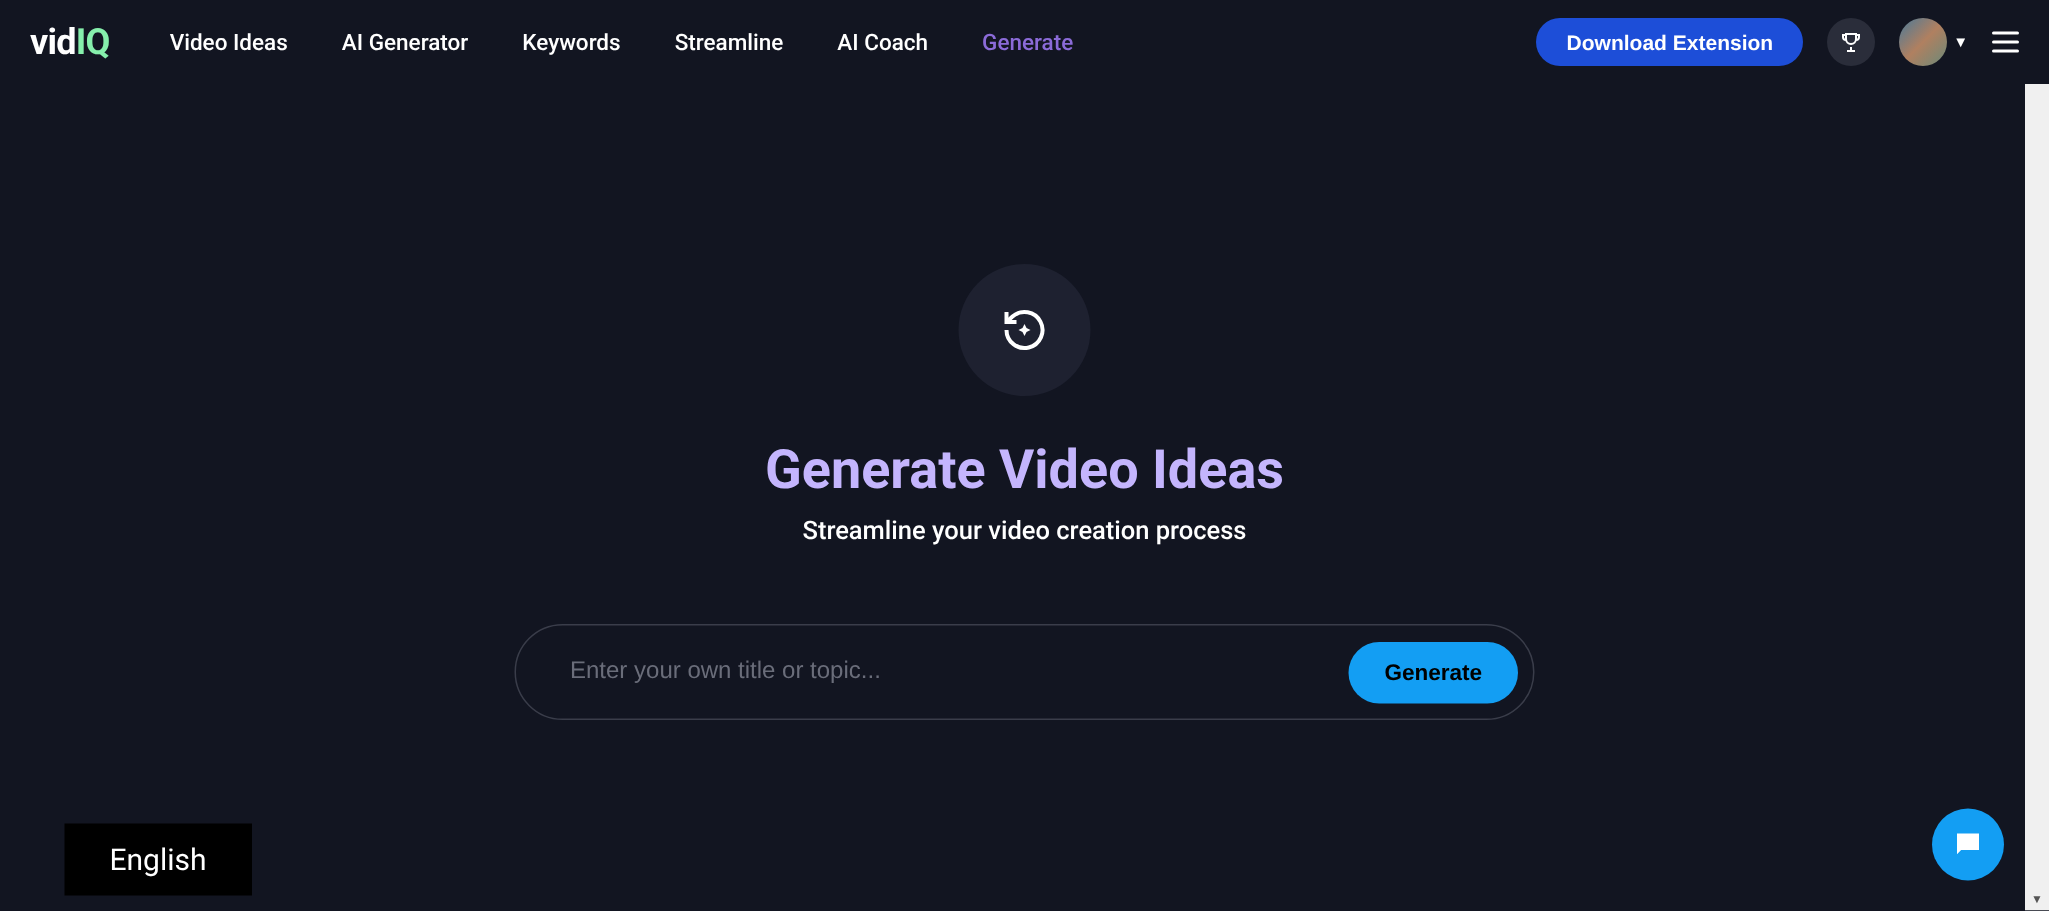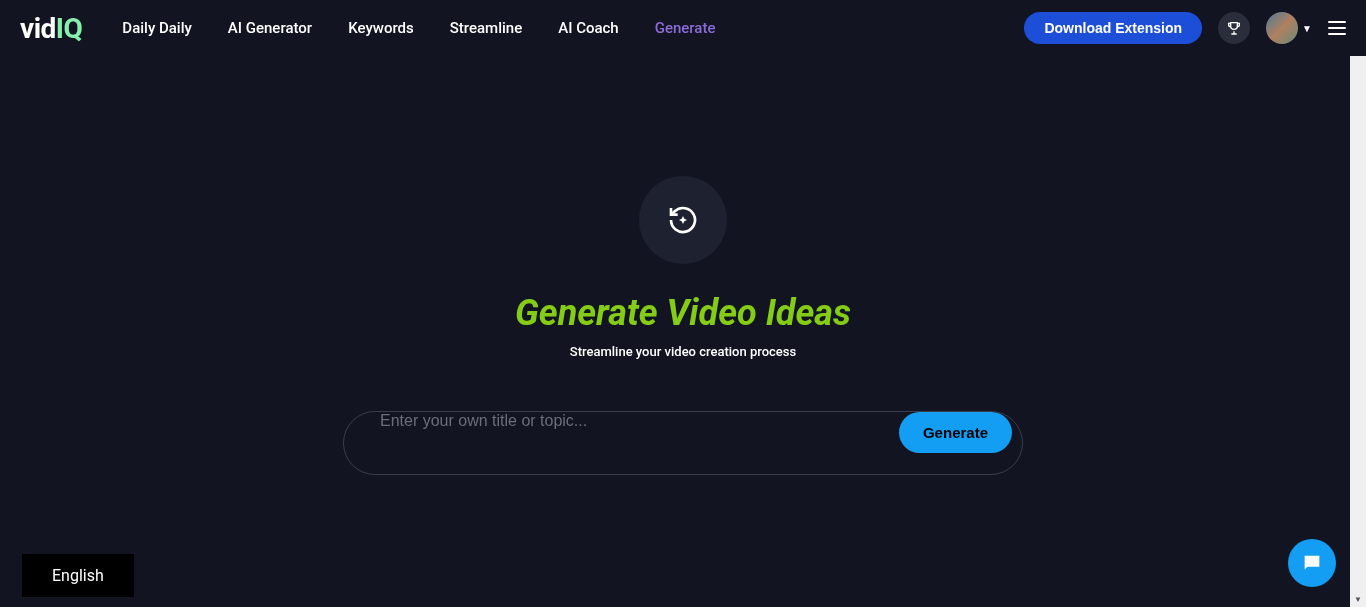"vid" .logo { font-size: 28px -> 24px }
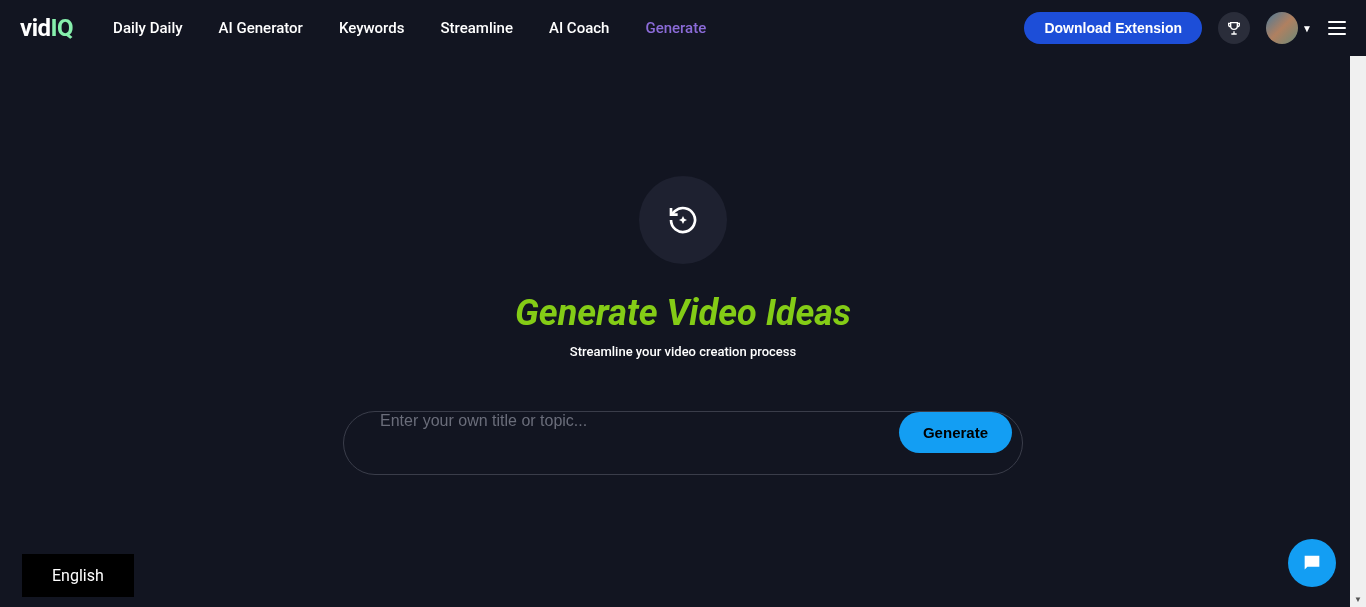"Daily Daily" a.nav-item { text: Daily Daily -> Video Ideas }
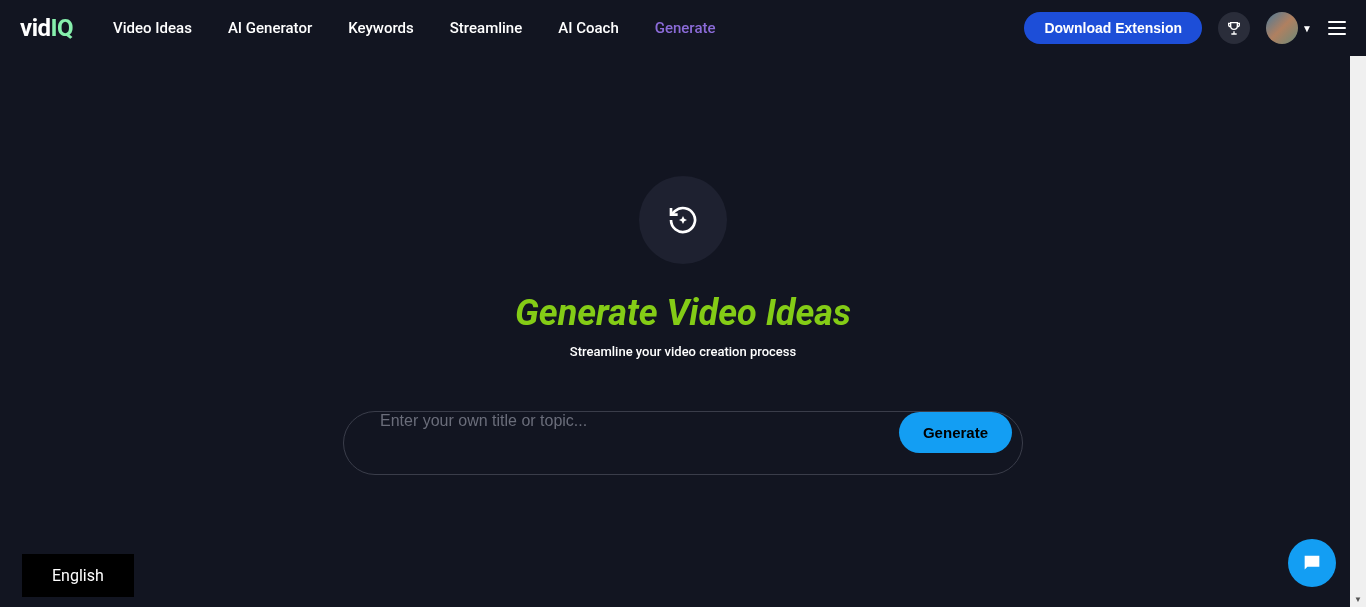"Generate Video Ideas" .heading { color: #84cc16 -> #c4b5fd; font-style: italic -> none }
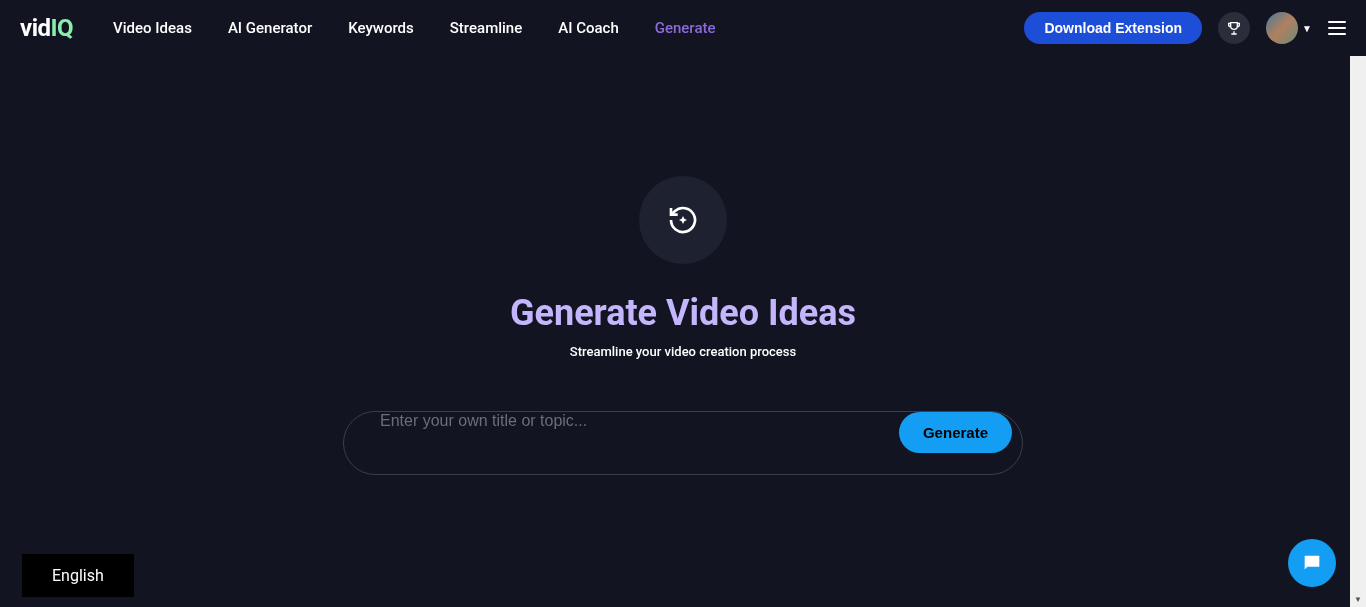"Streamline your video creation process" .subheading { font-size: 13px -> 17px }
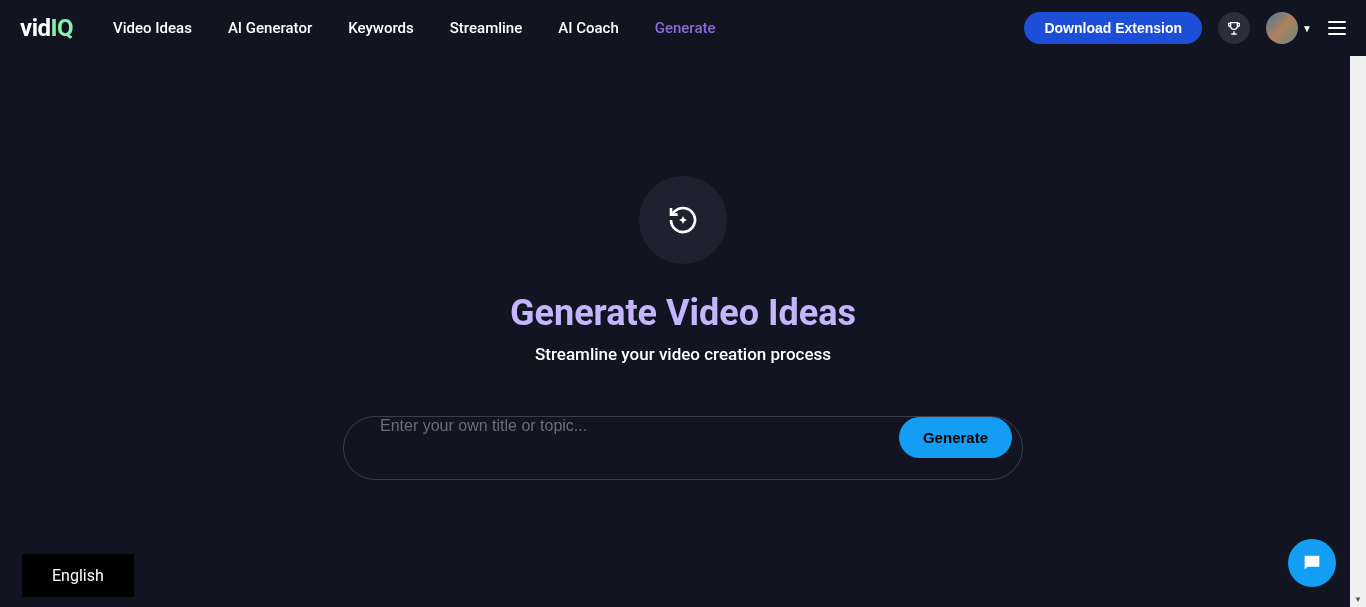"Enter your own title or" .input-wrap { align-items: flex-start -> center }
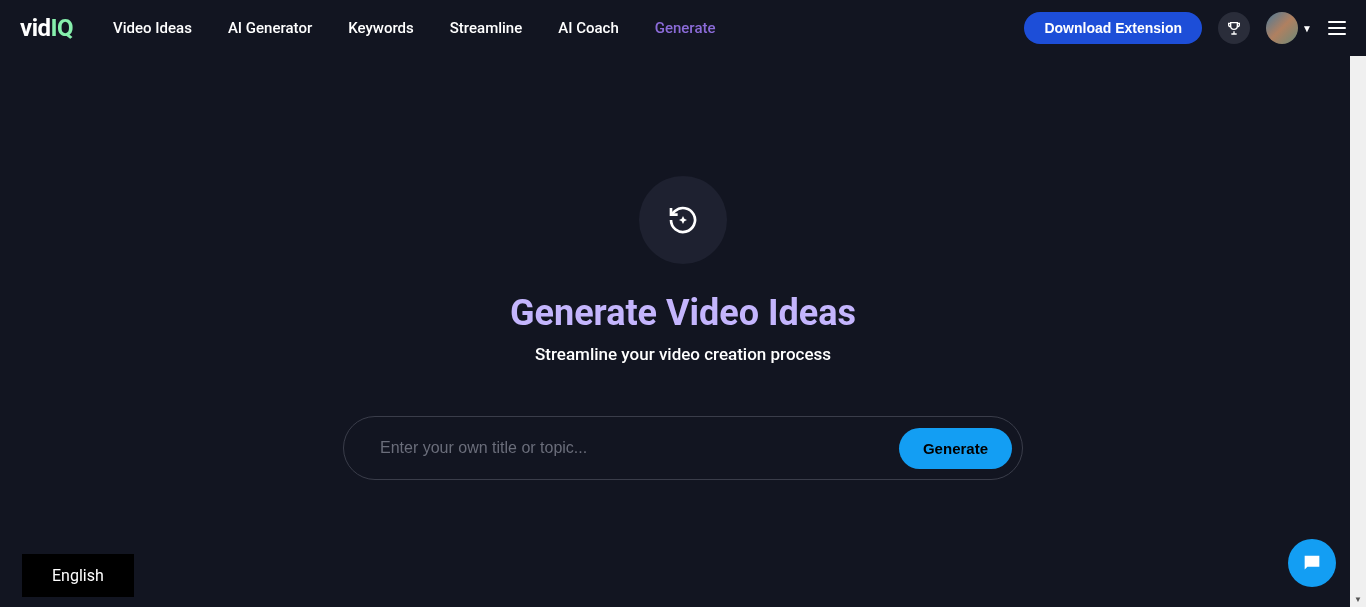"English" .language-btn { font-size: 16px -> 20px; left: 22px -> 43px }
